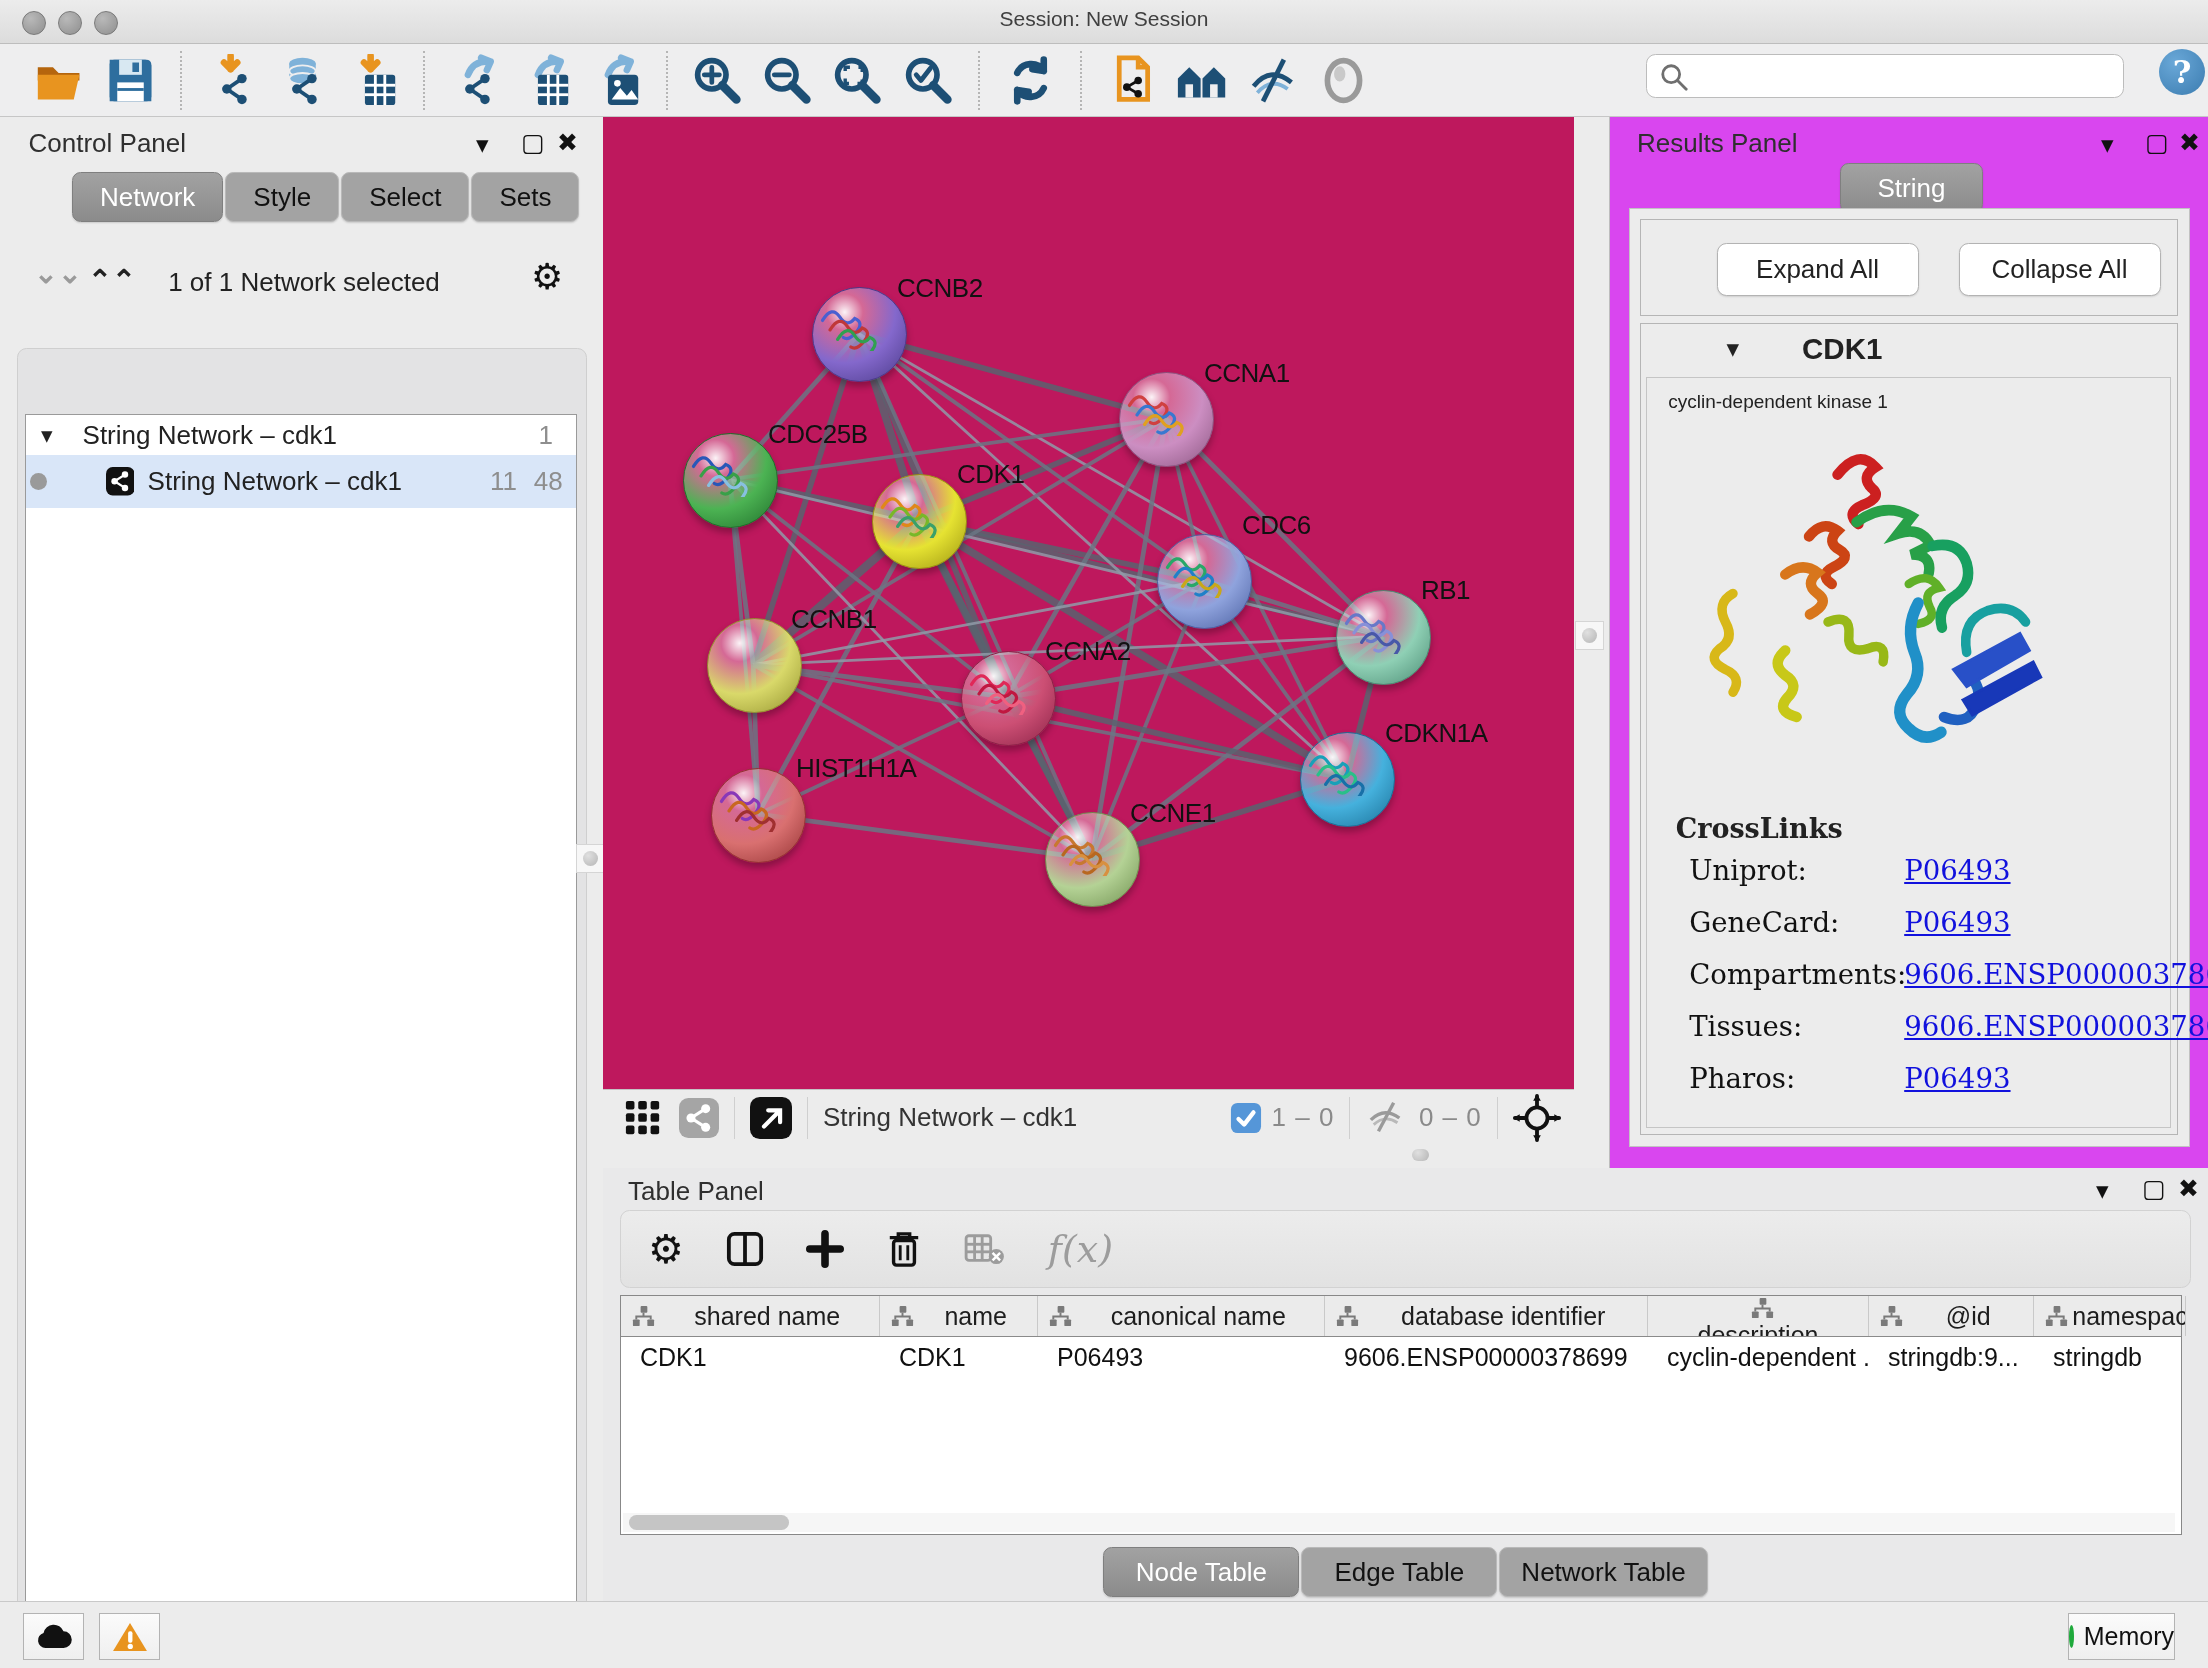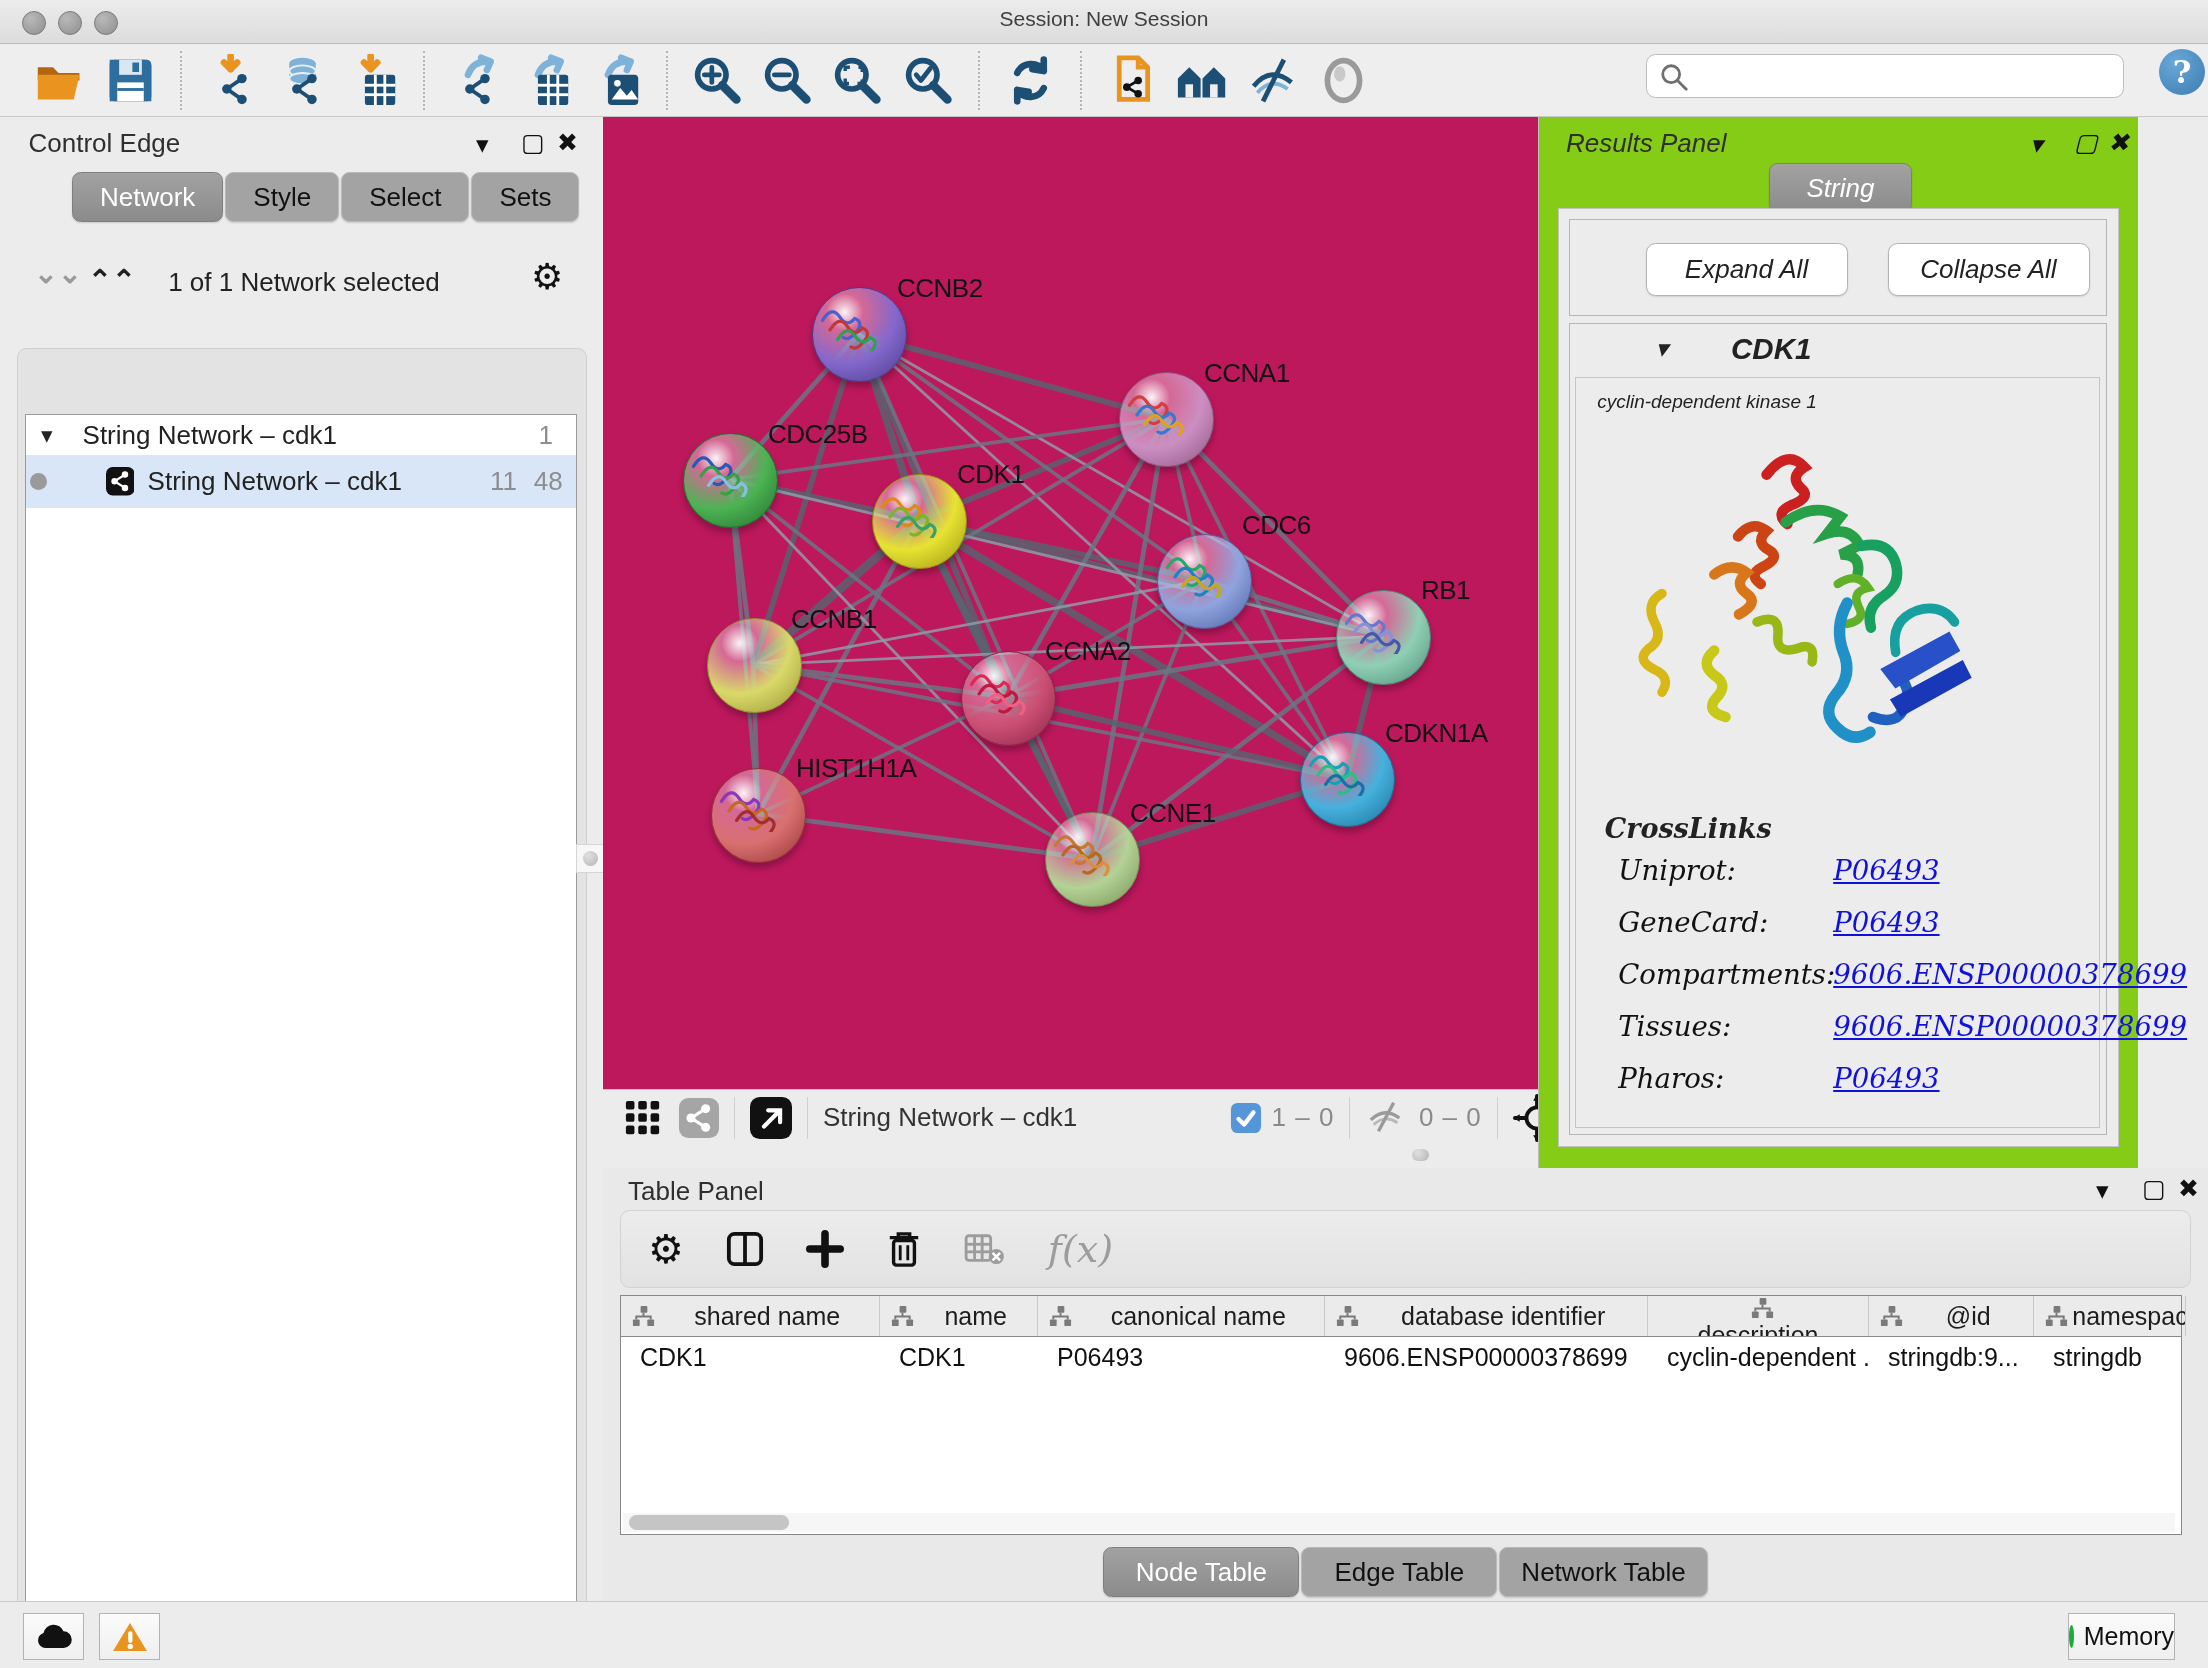"Control Edge" div.abs { text: Edge -> Panel }
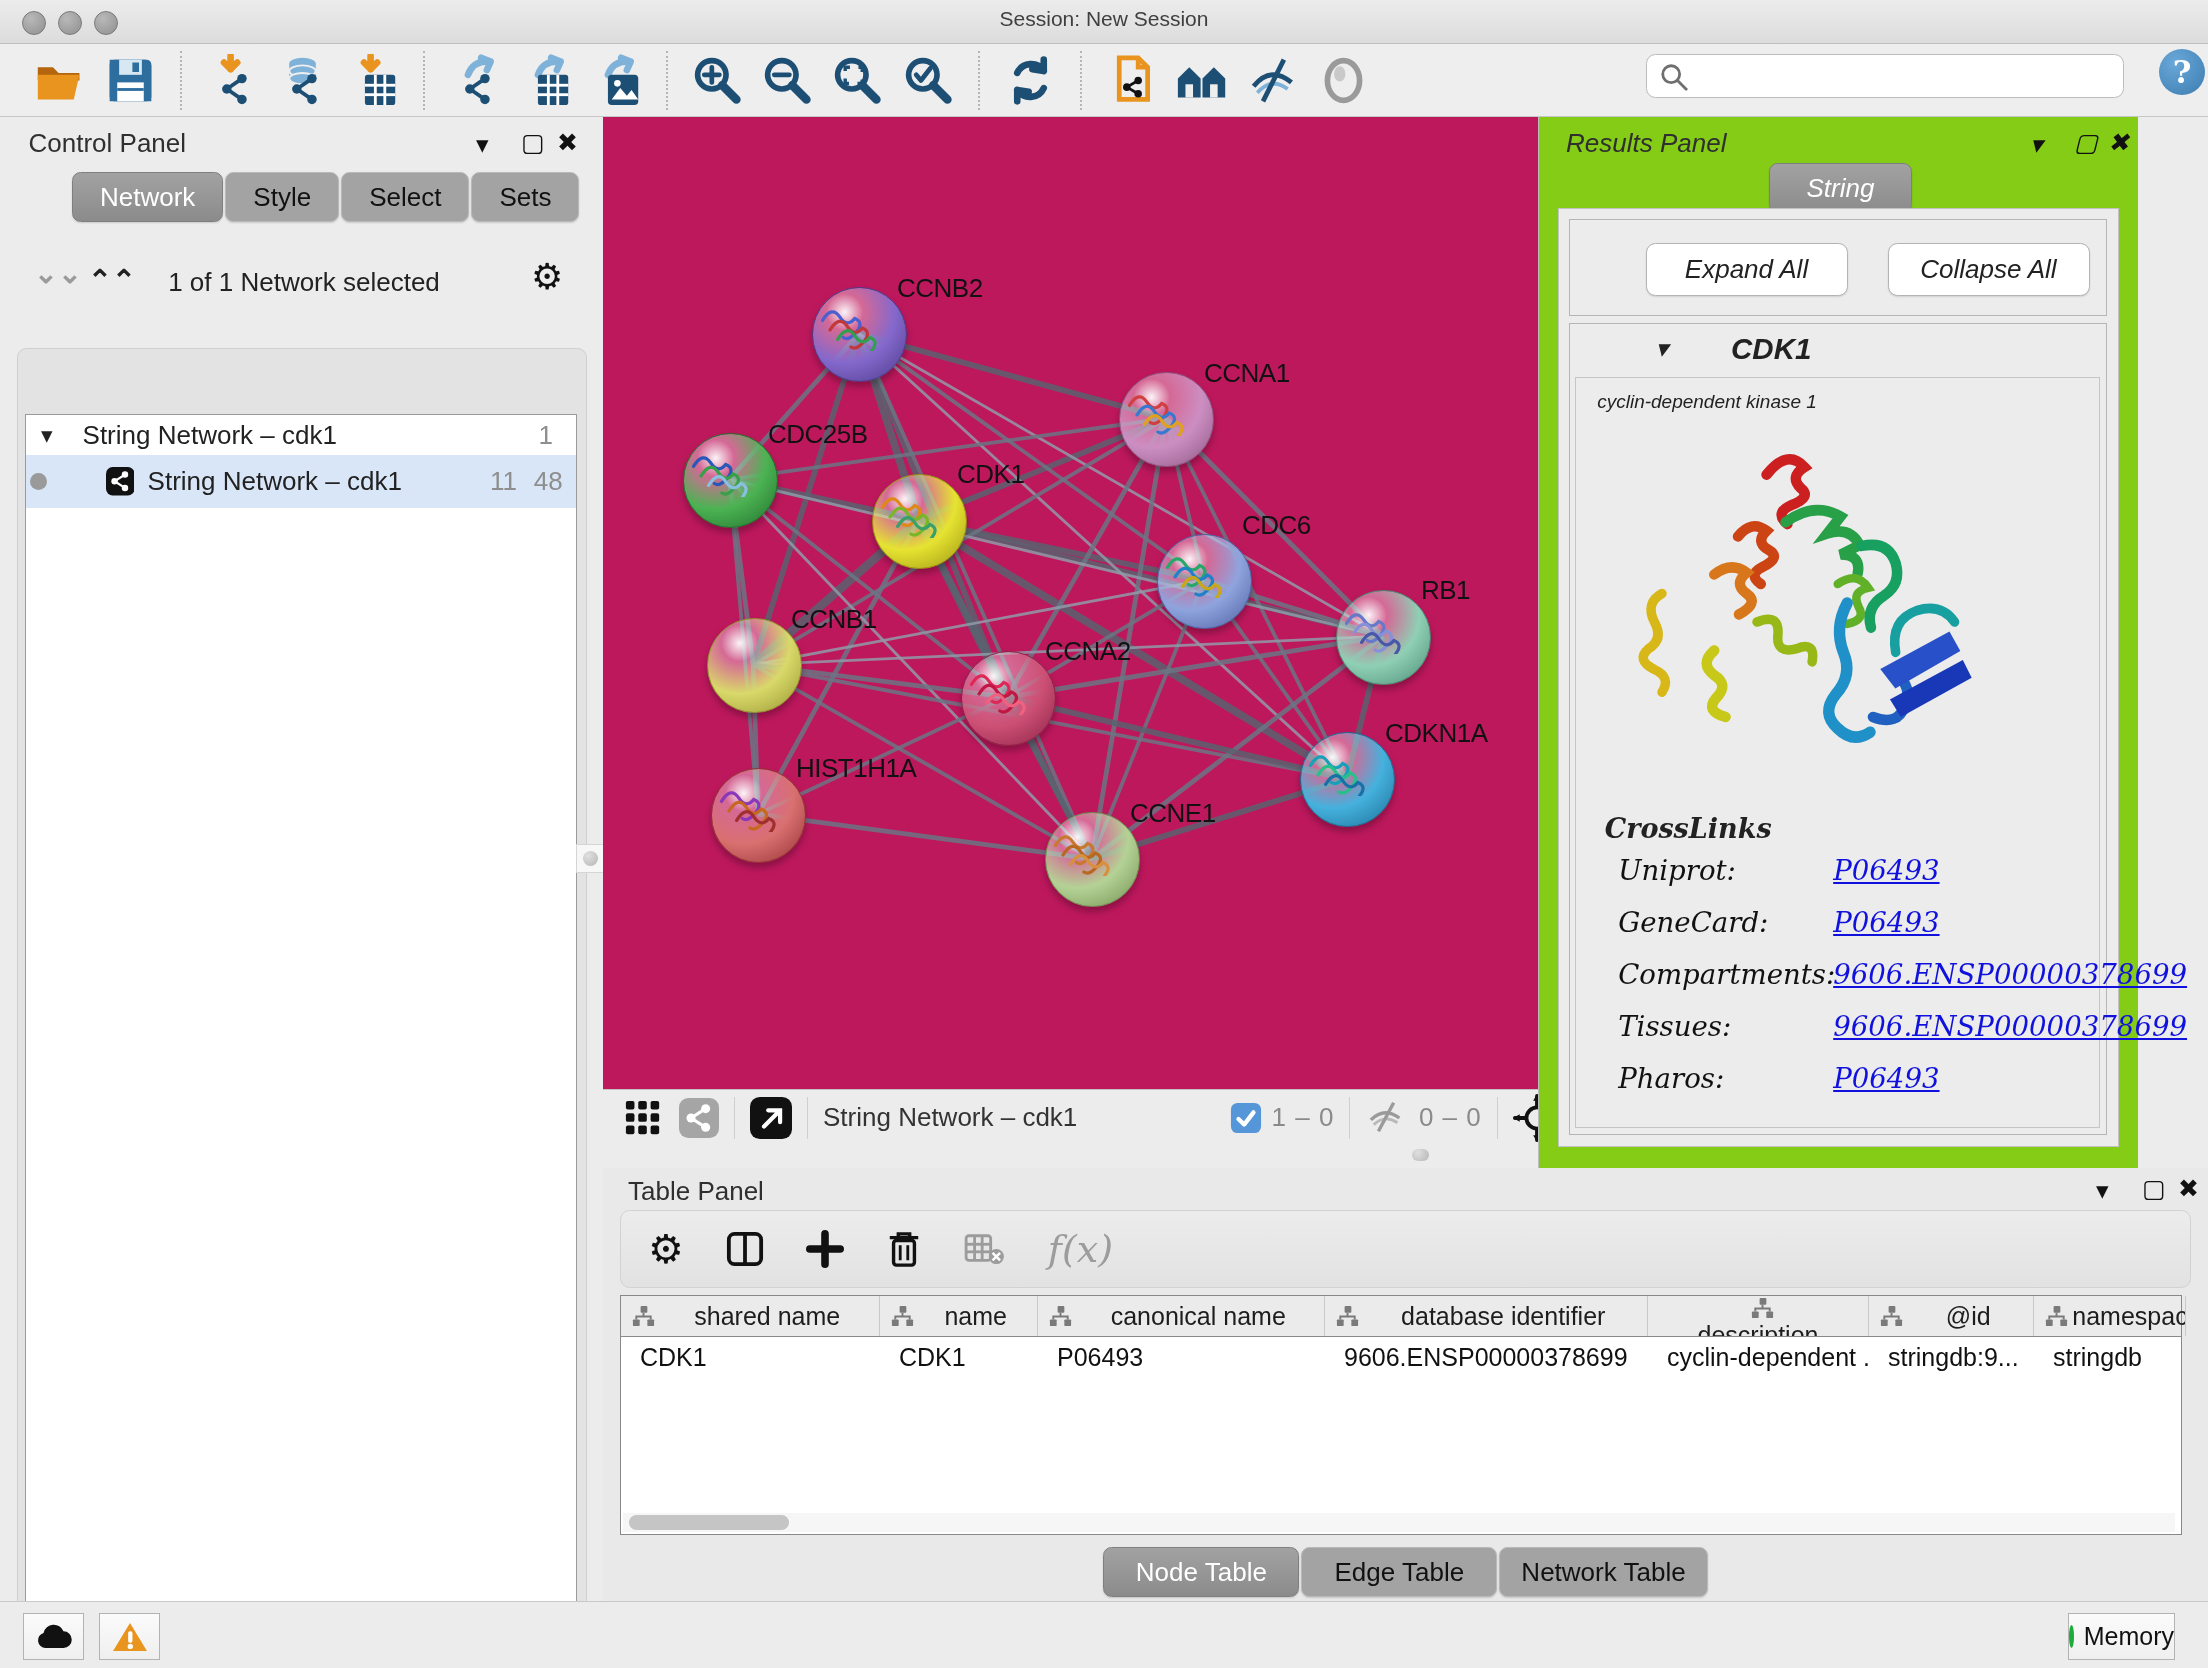"Results Panel" #results { background: #84cc16 -> #d946ef; font-style: italic -> none; left: 1538px -> 1609px }
